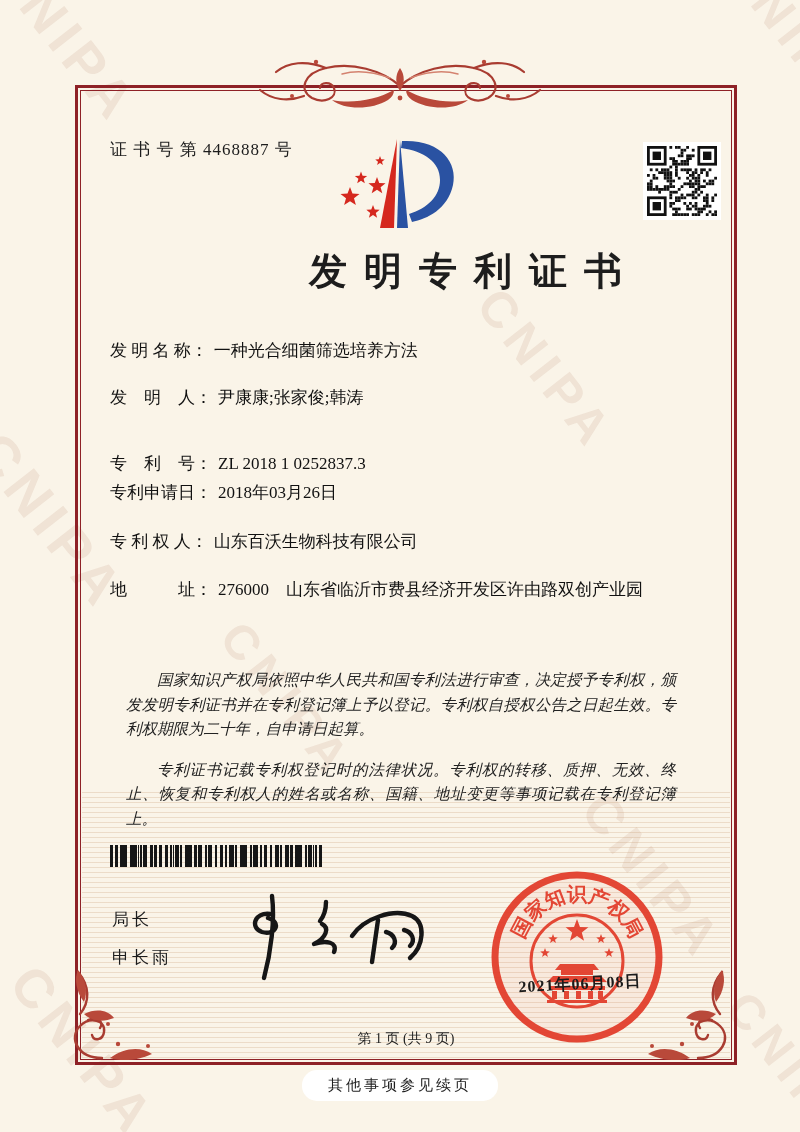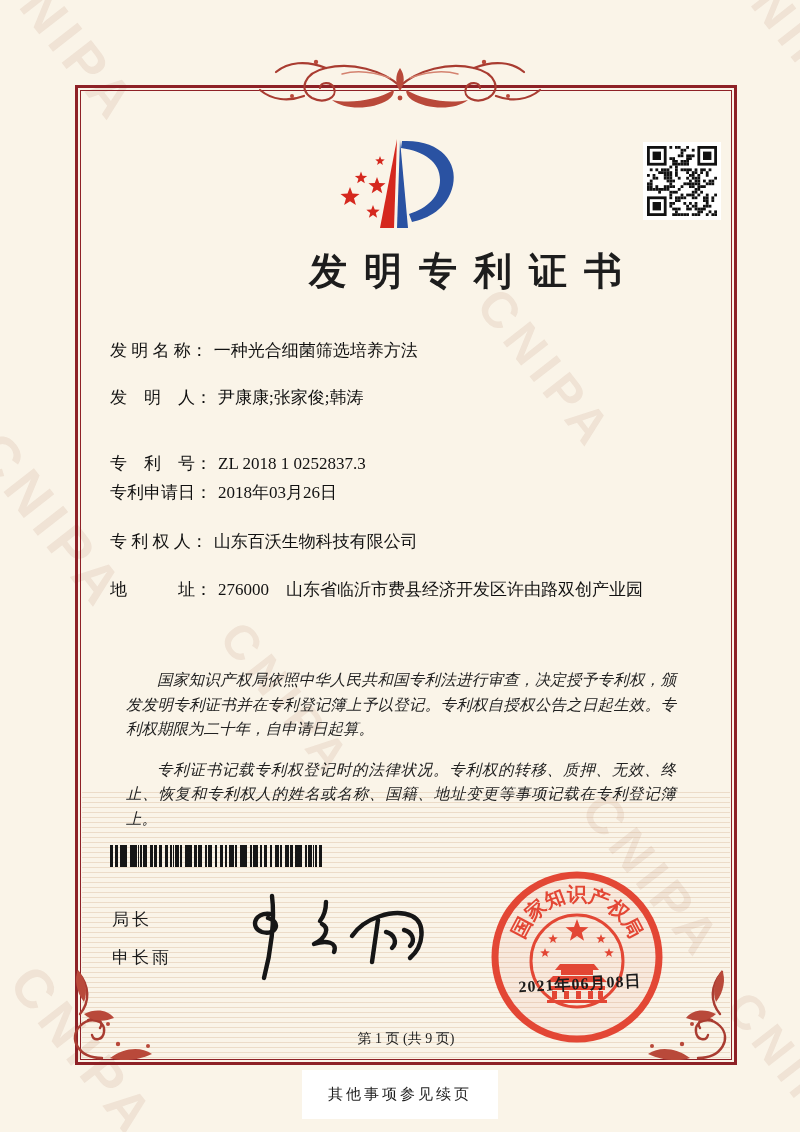"证 书 号 第 4468887" div.cert-no { html: none -> <div>证 书 号 第 4468887 号</div> }
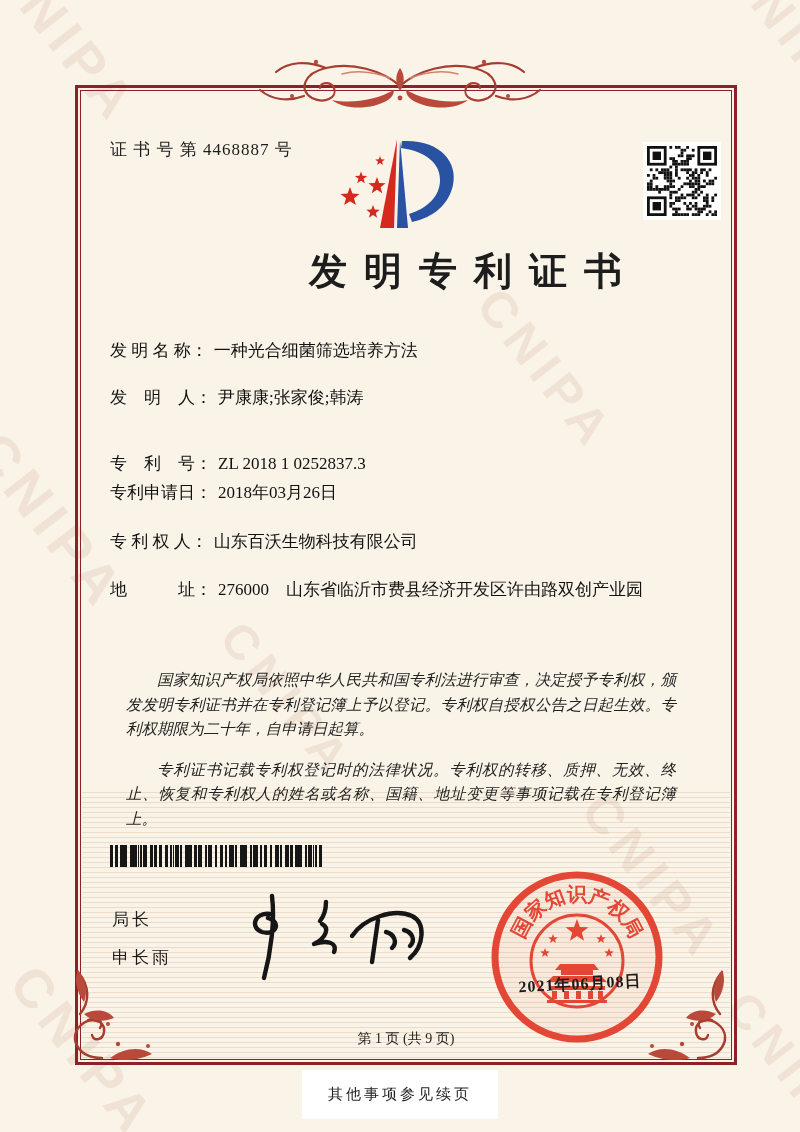"其他事项参见续页" .continuation { border-radius: none -> 15px; padding: 15px 26px -> 6px 26px }
